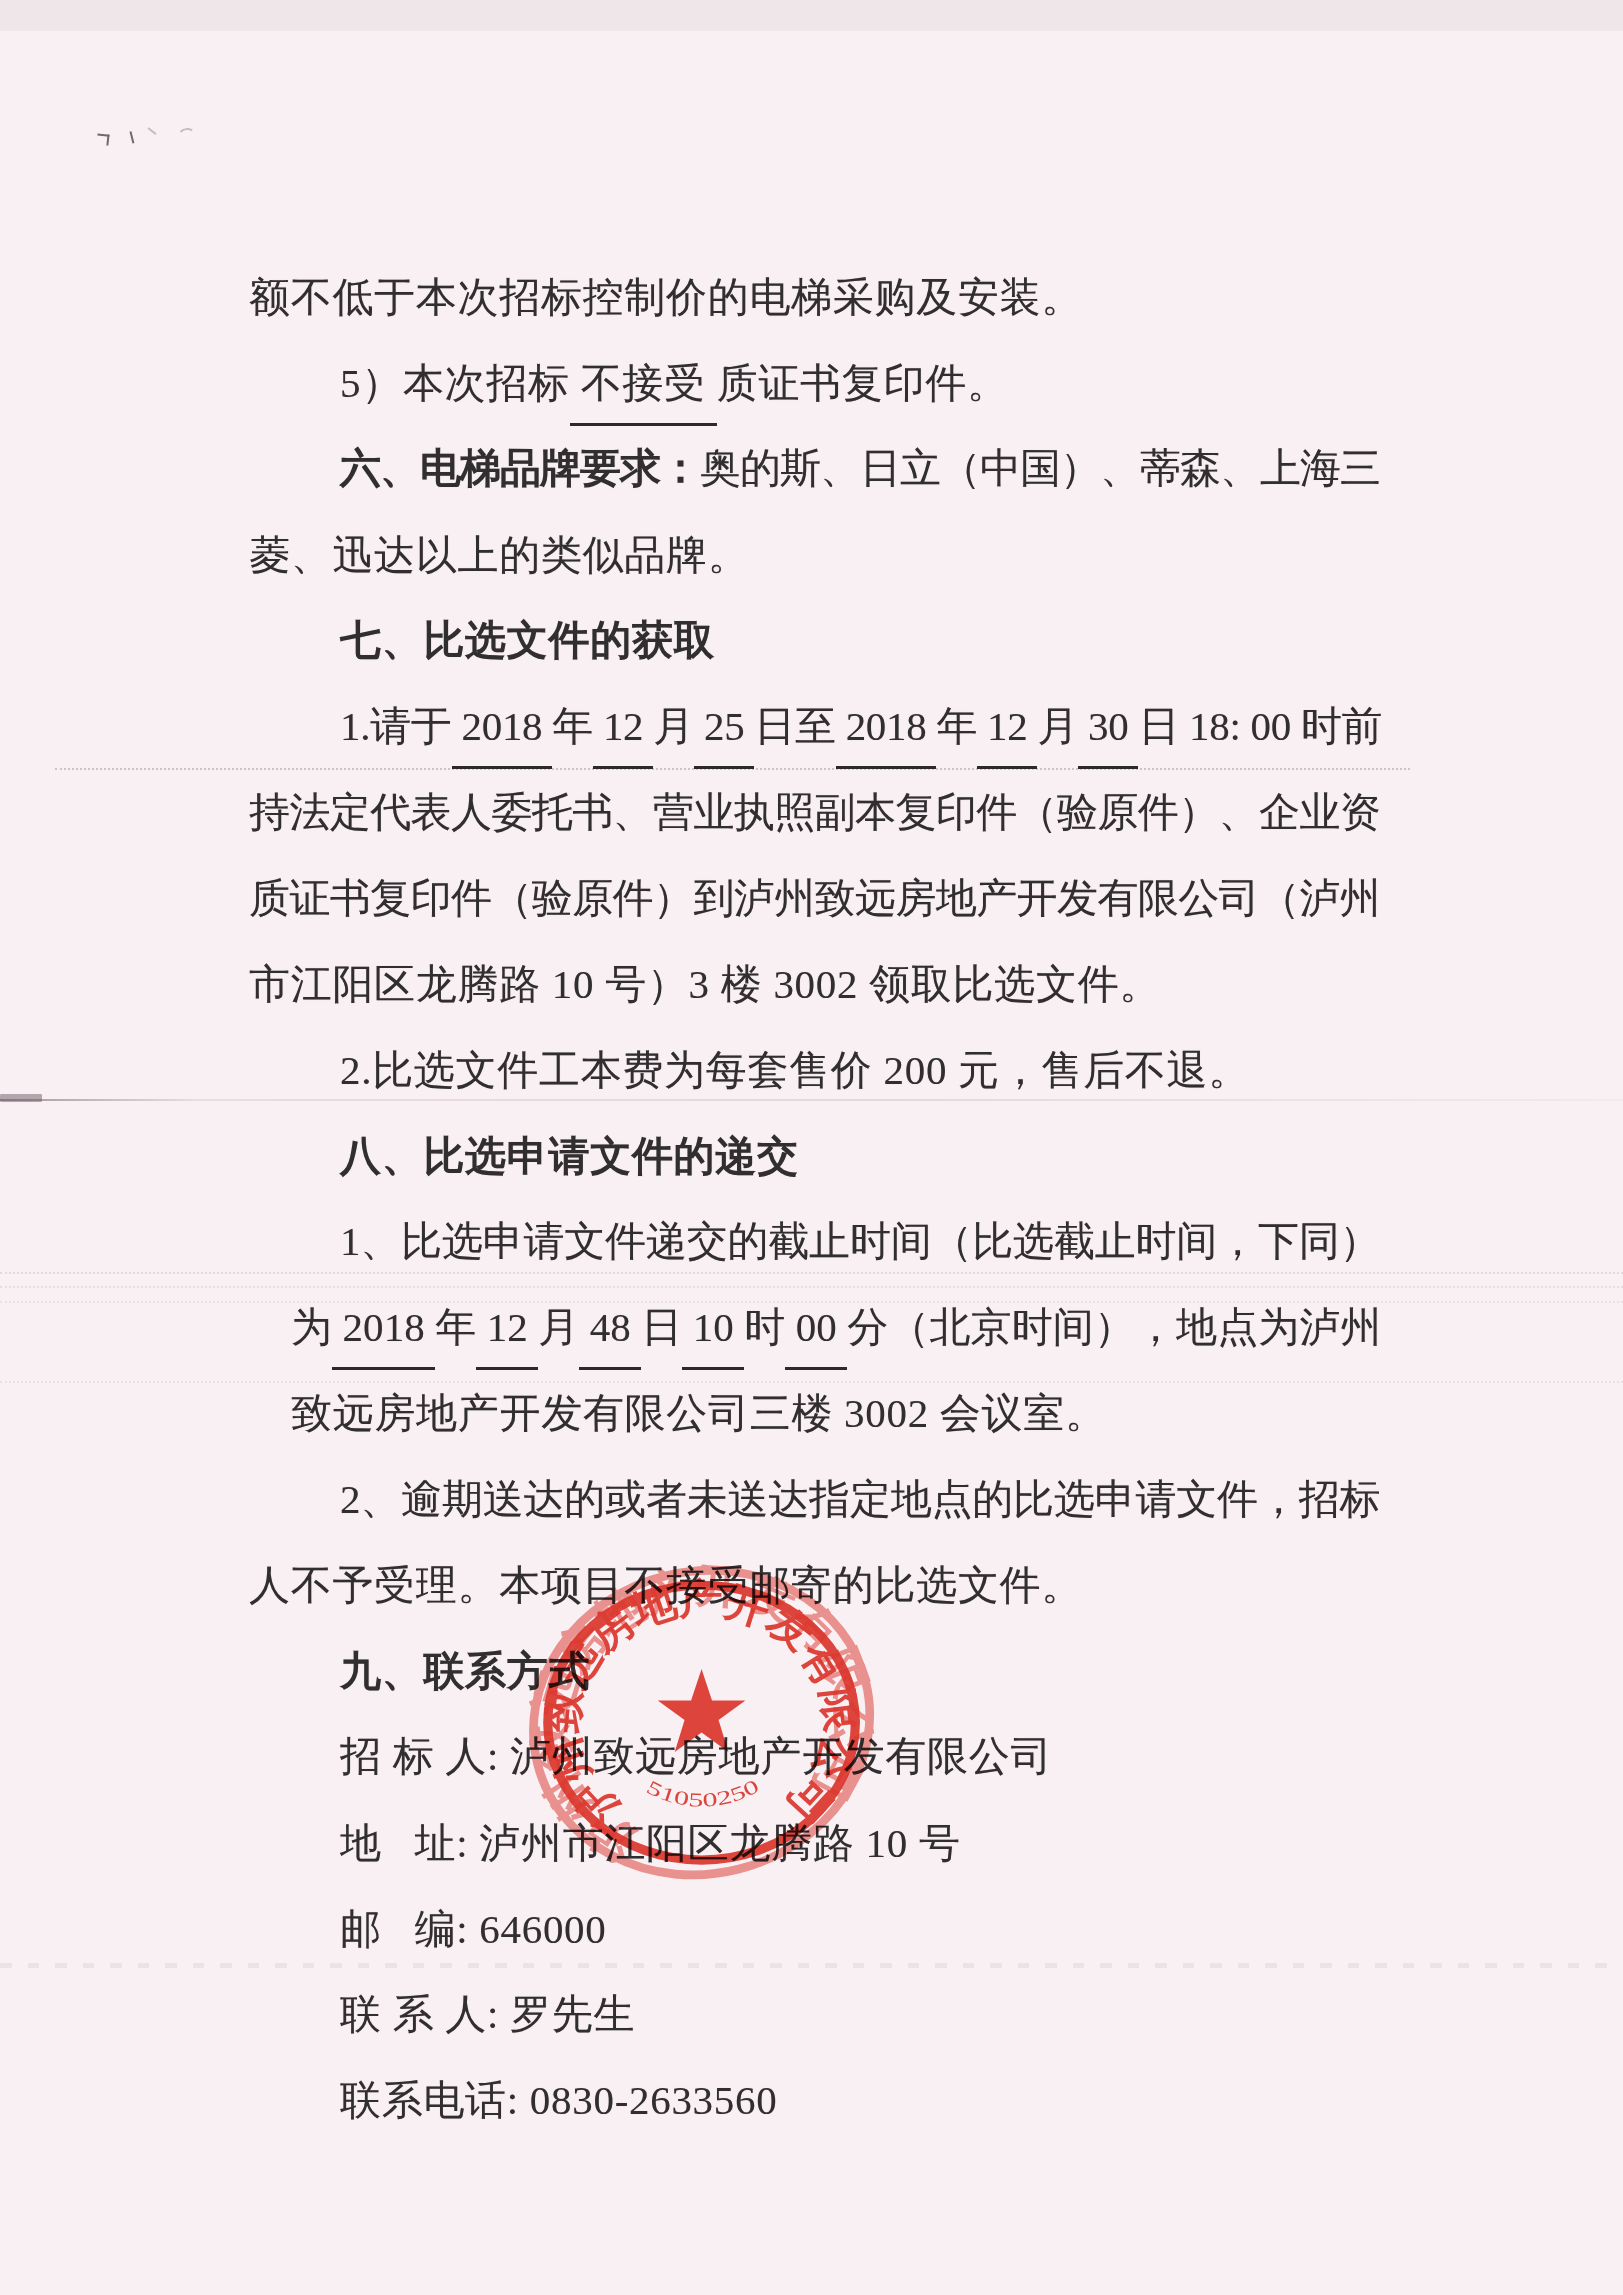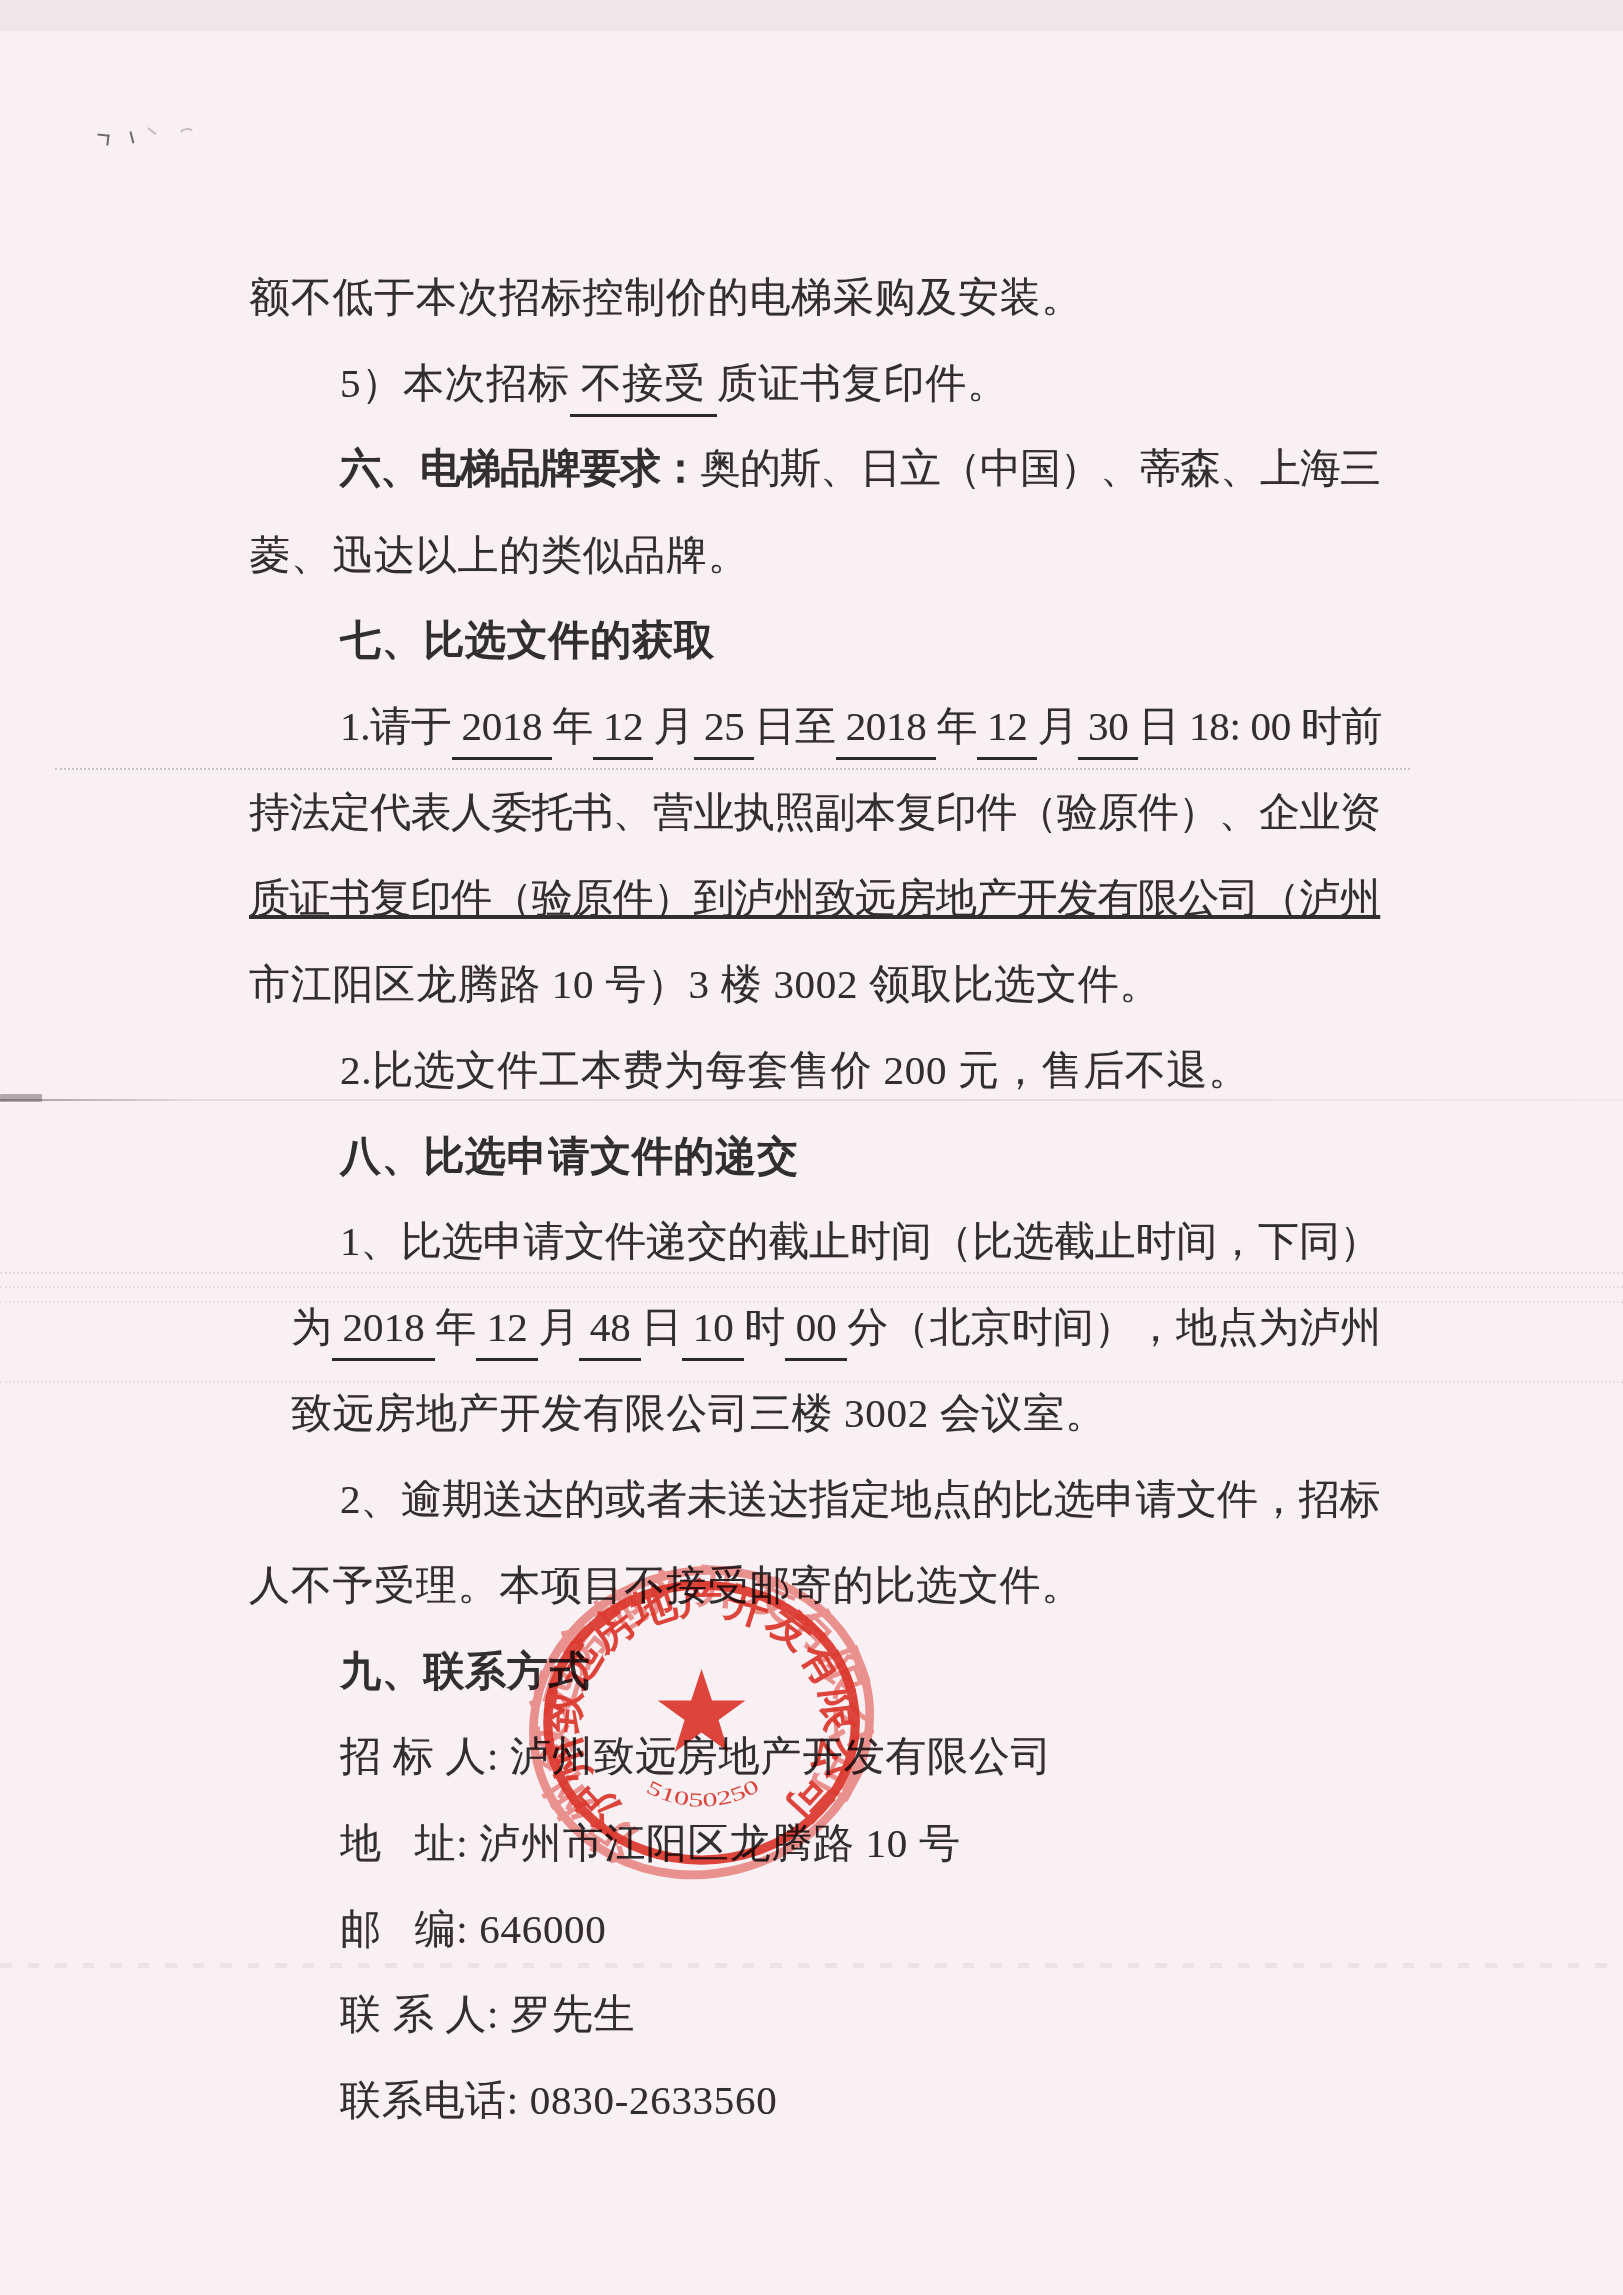"不接受" .line .u { padding-bottom: 8px -> 17px }
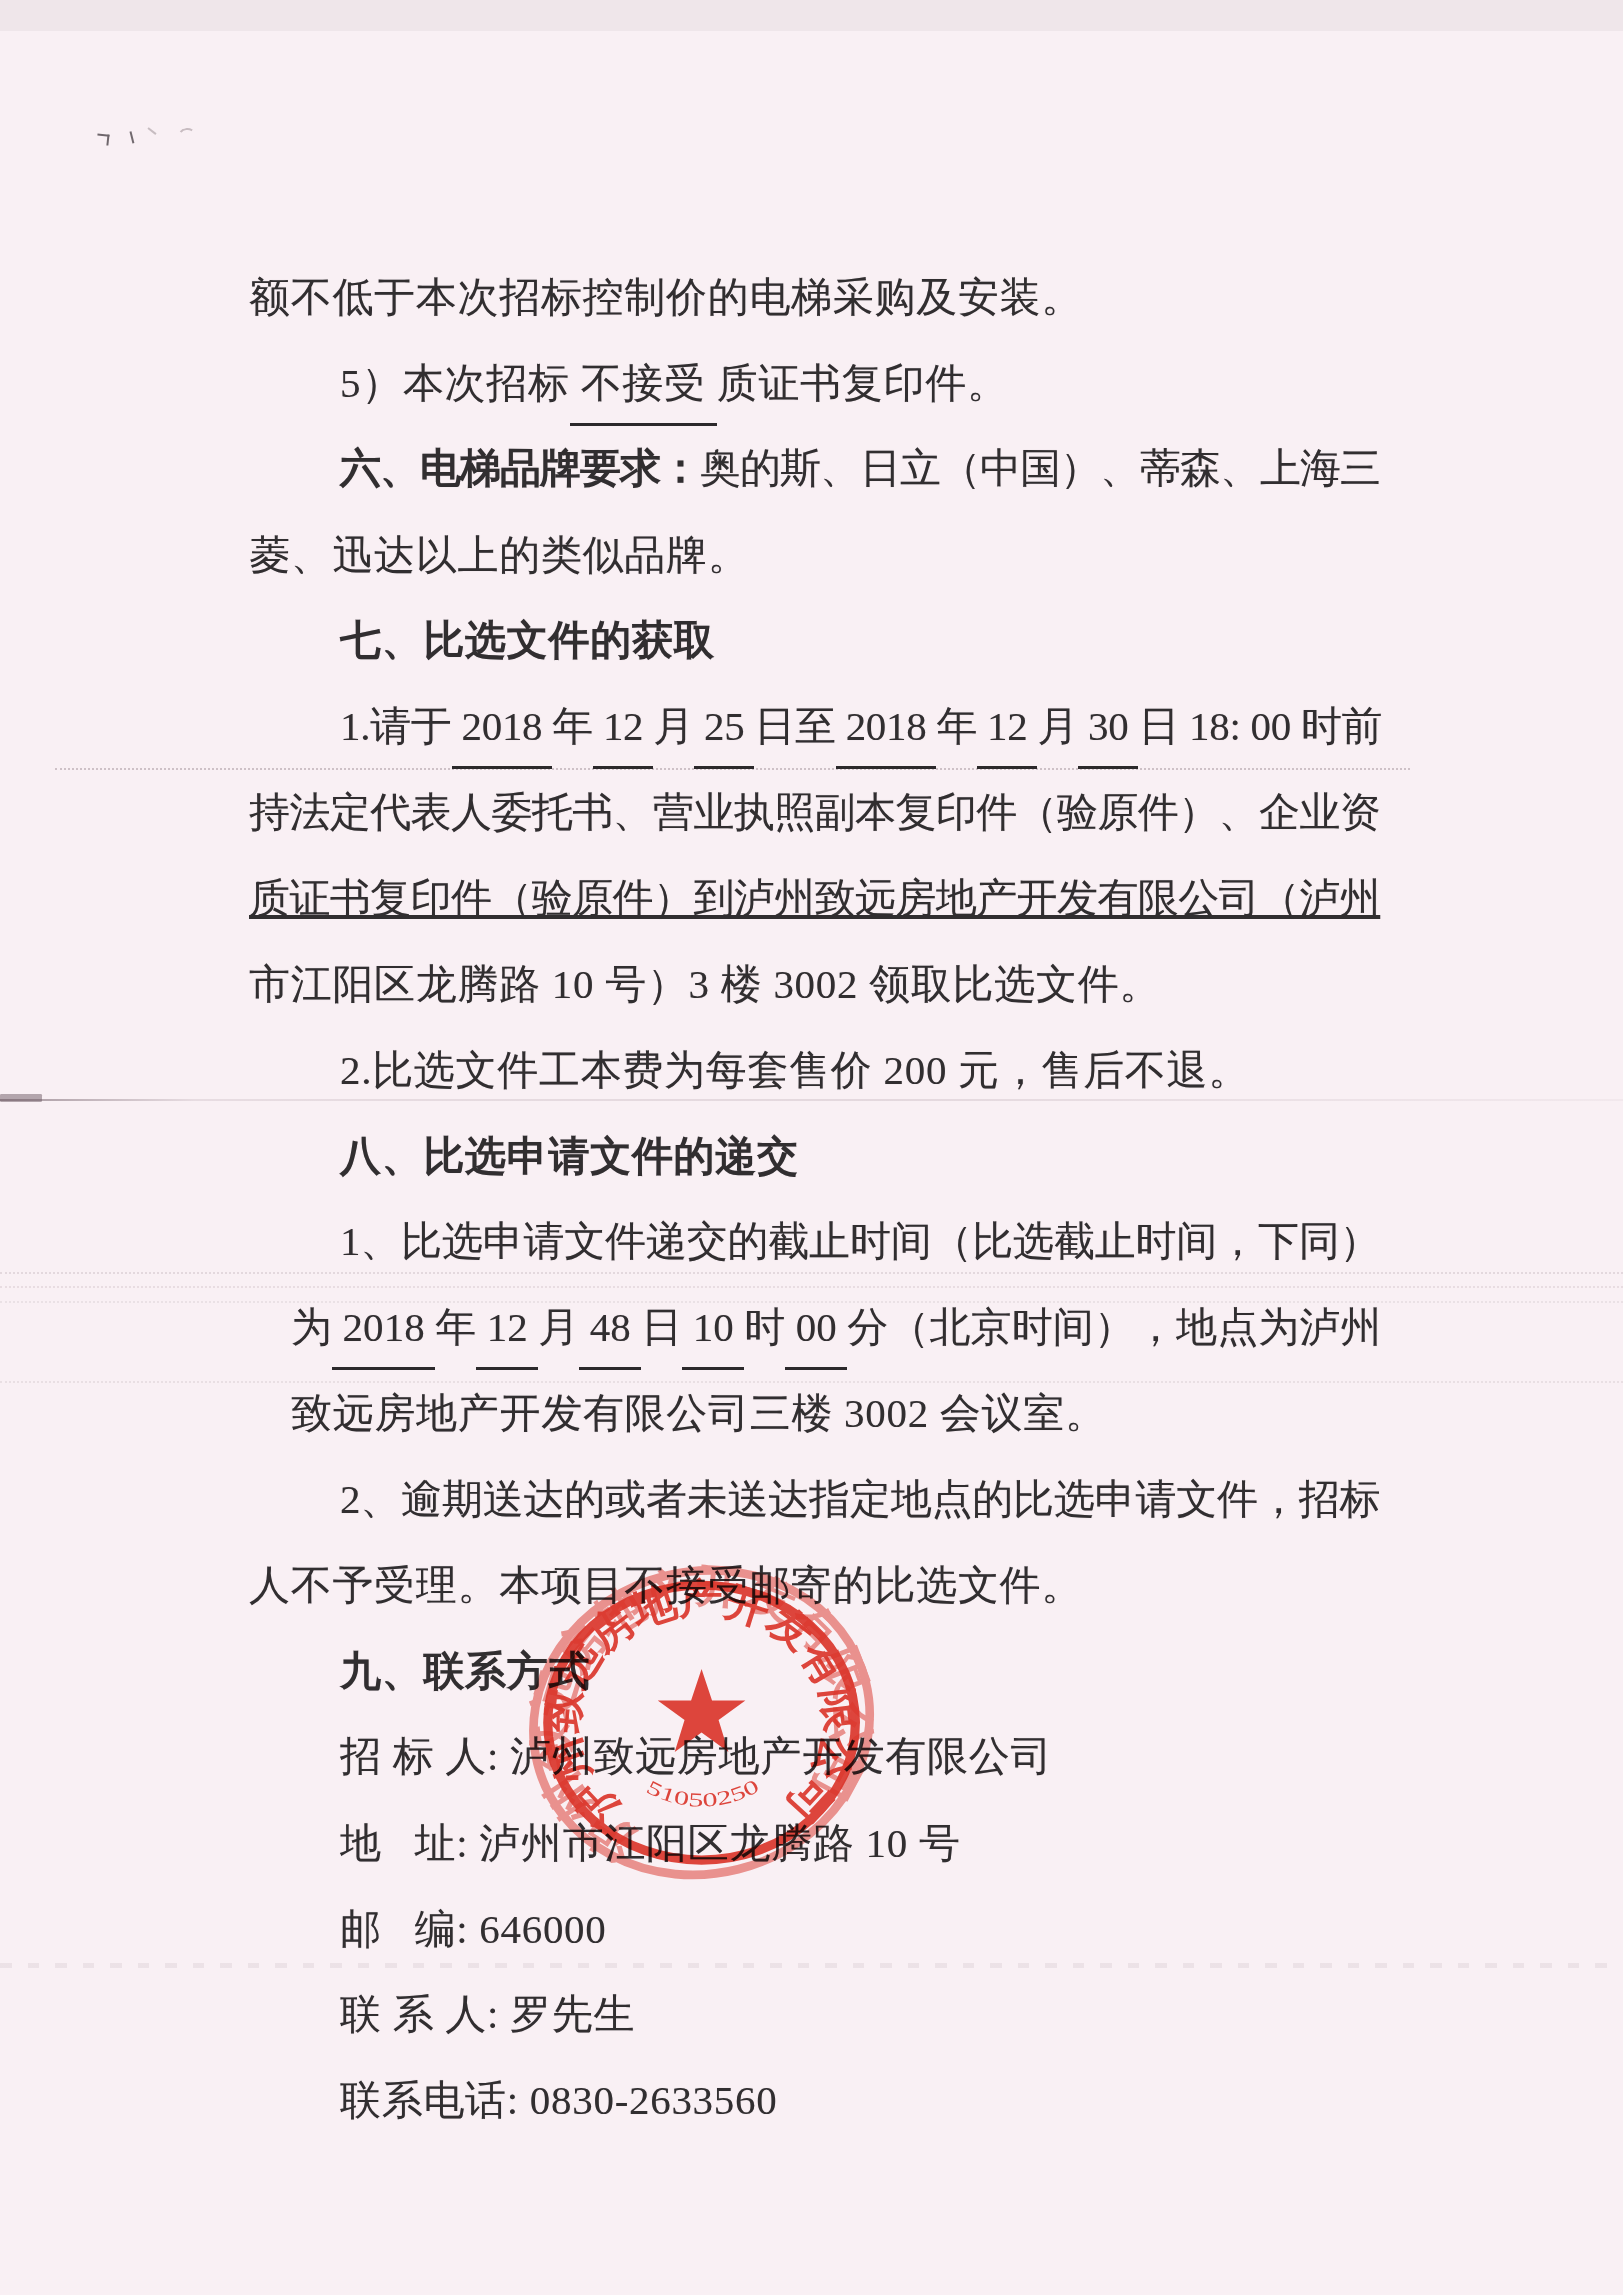"质证书复印件（验原件）到泸州致远房地产开发有限公司（泸州" div.line { text-decoration: underline -> none }
